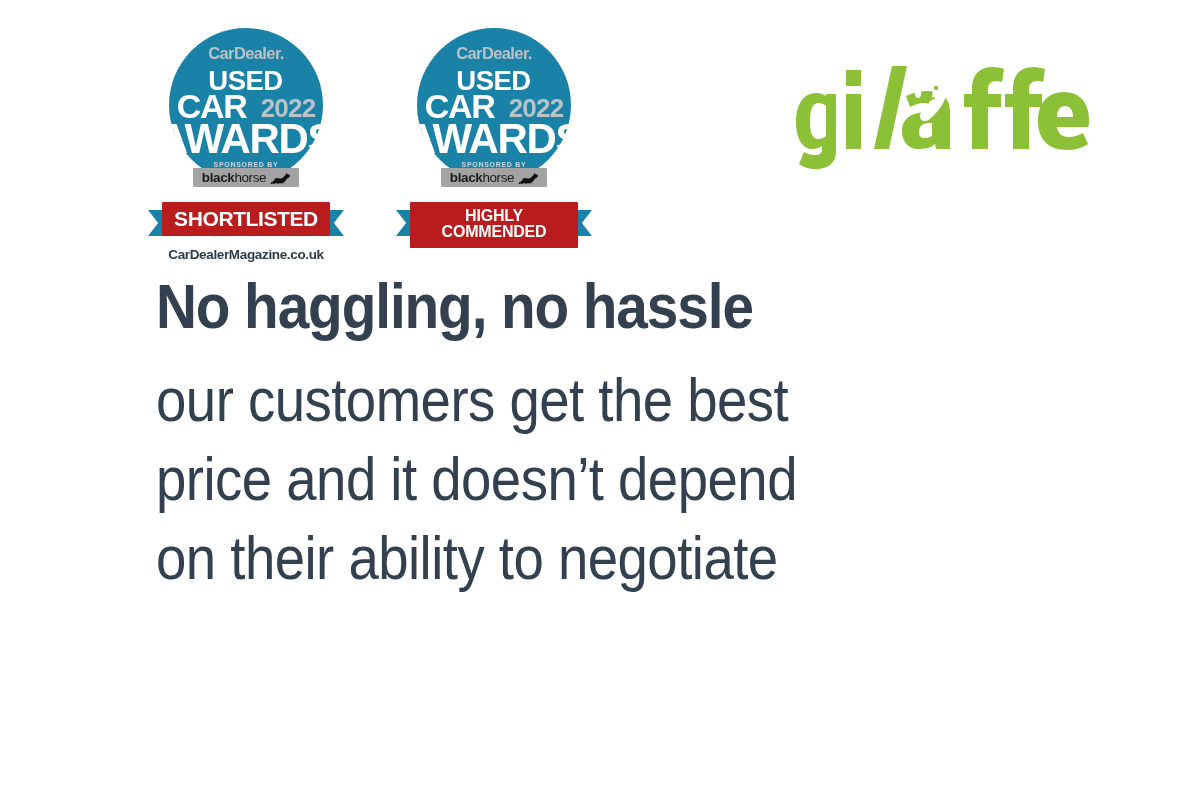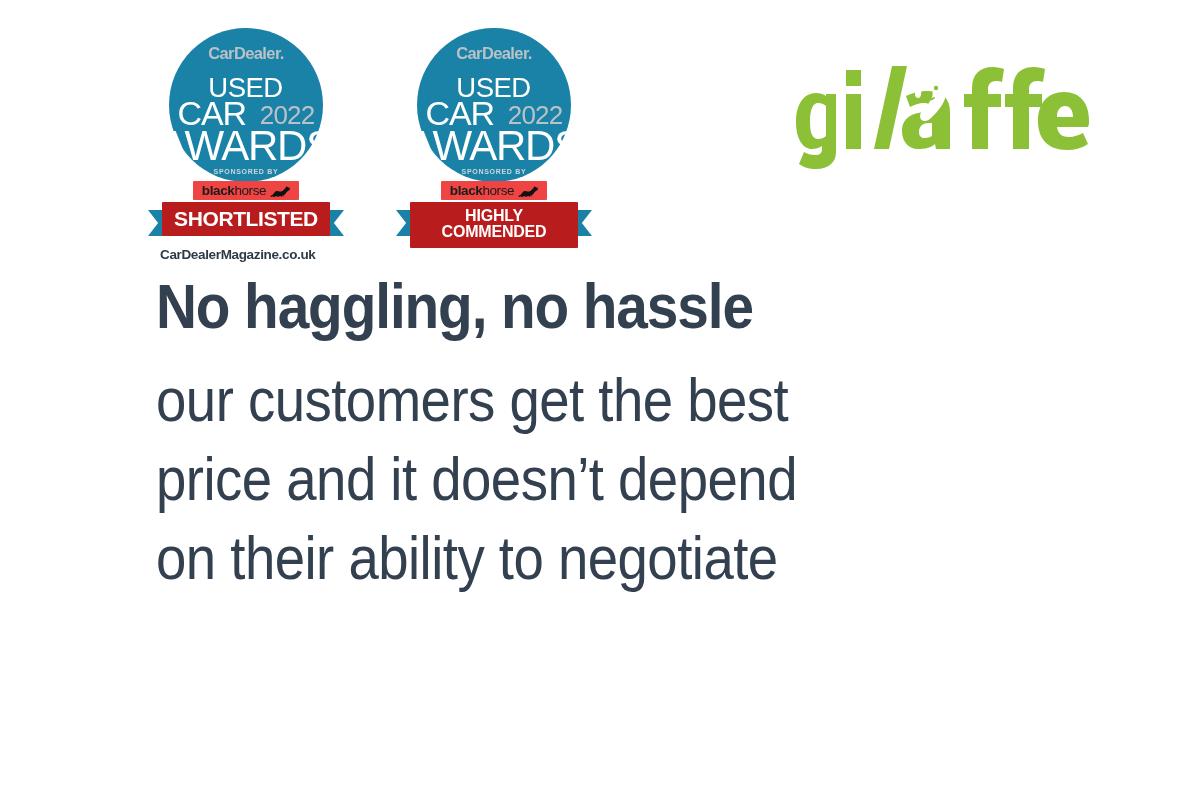"USED" .awards-lines { font-weight: normal -> bold; margin-top: 15px -> 8px }
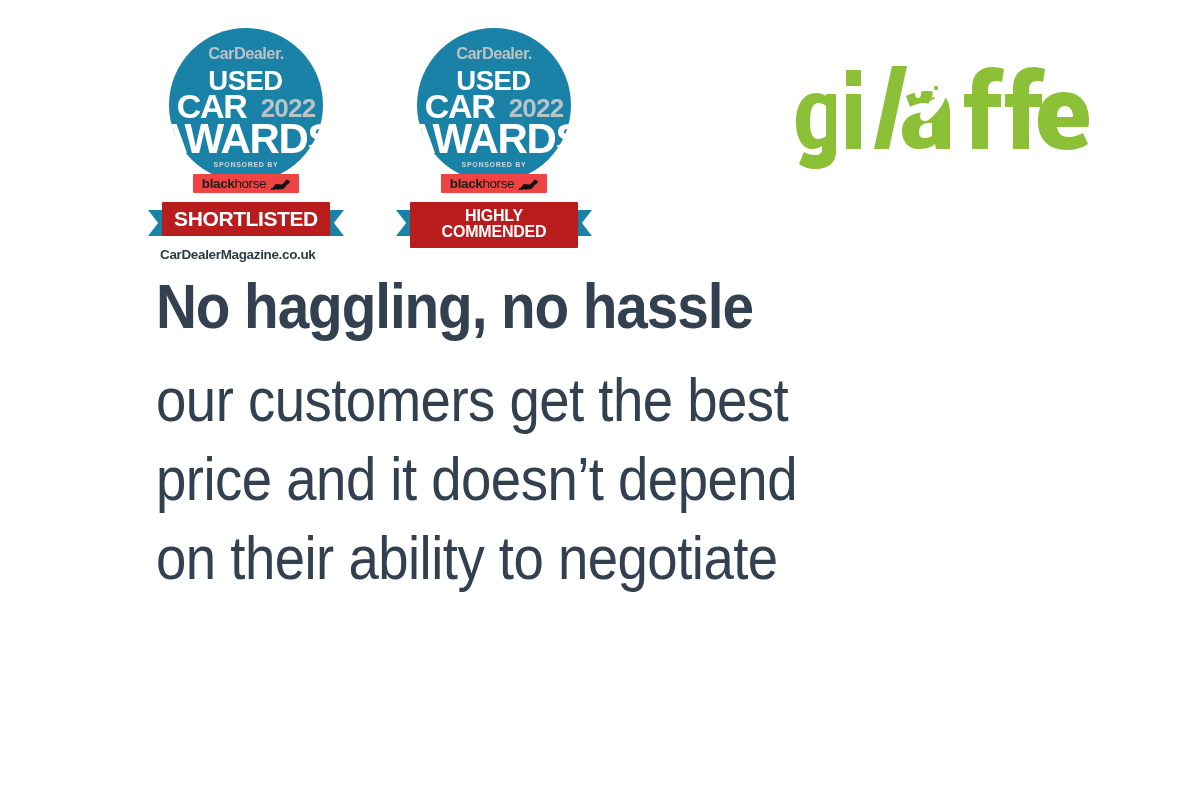"blackhorse" .bh-plate { background: #ef4444 -> #a3a3a3; margin-top: 6px -> 0 }
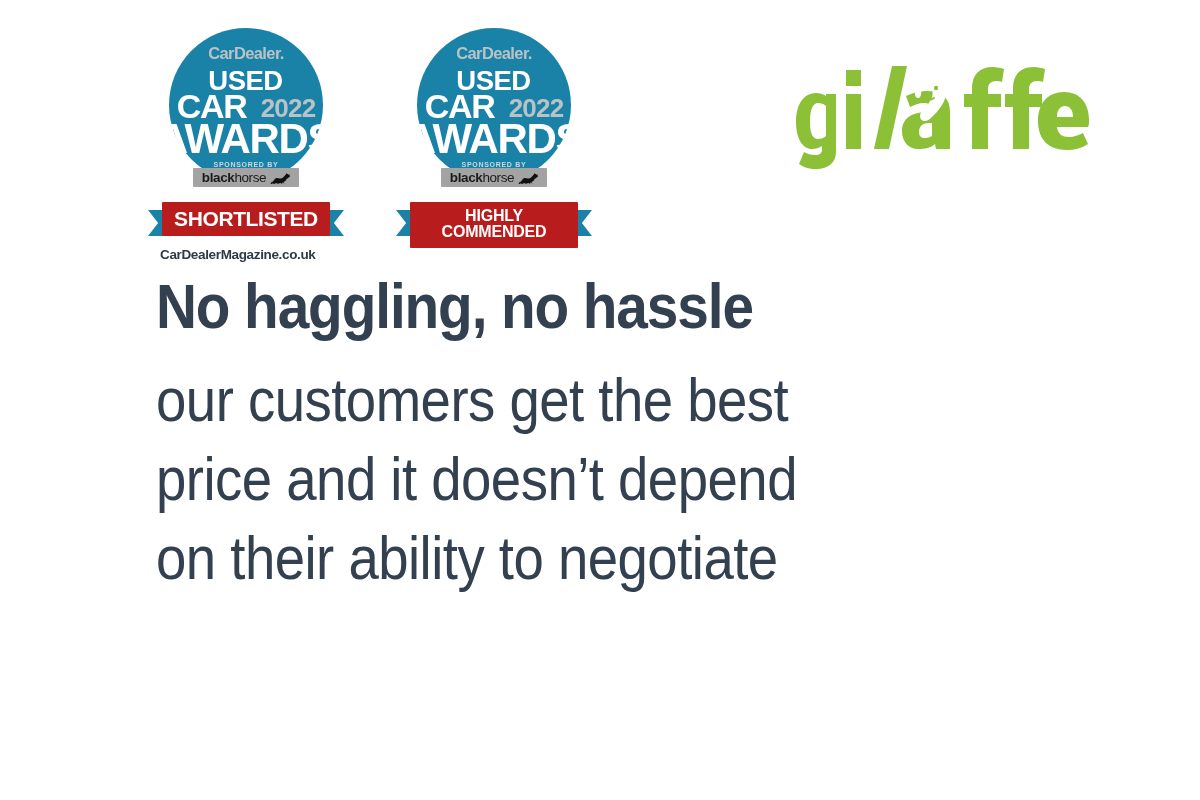"CarDealerMagazine.co.uk" .badge-url { text-align: none -> center }
